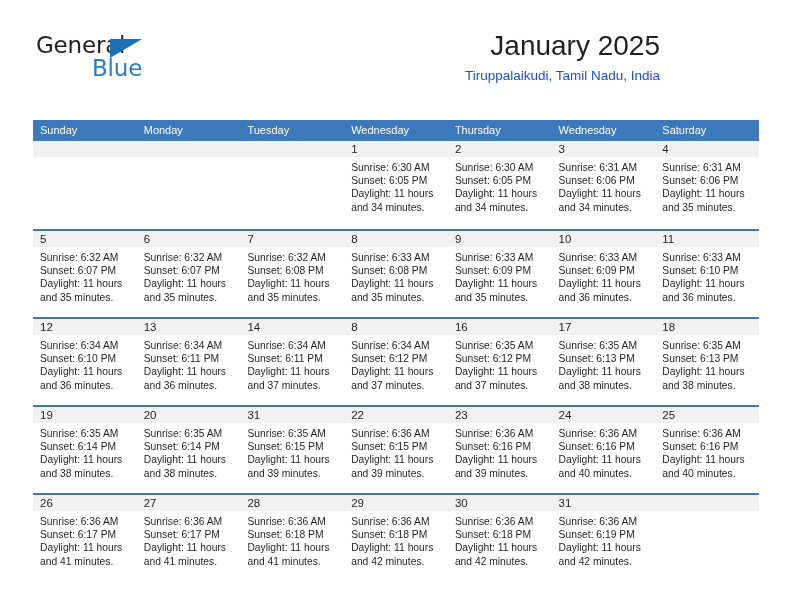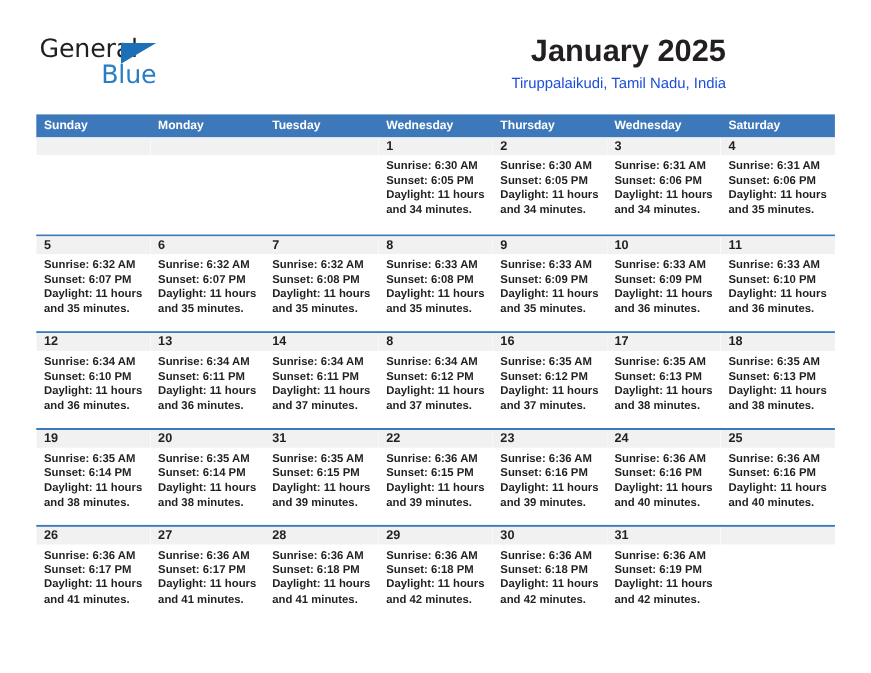"January 2025" .cal-title { font-weight: 700 -> 400 }
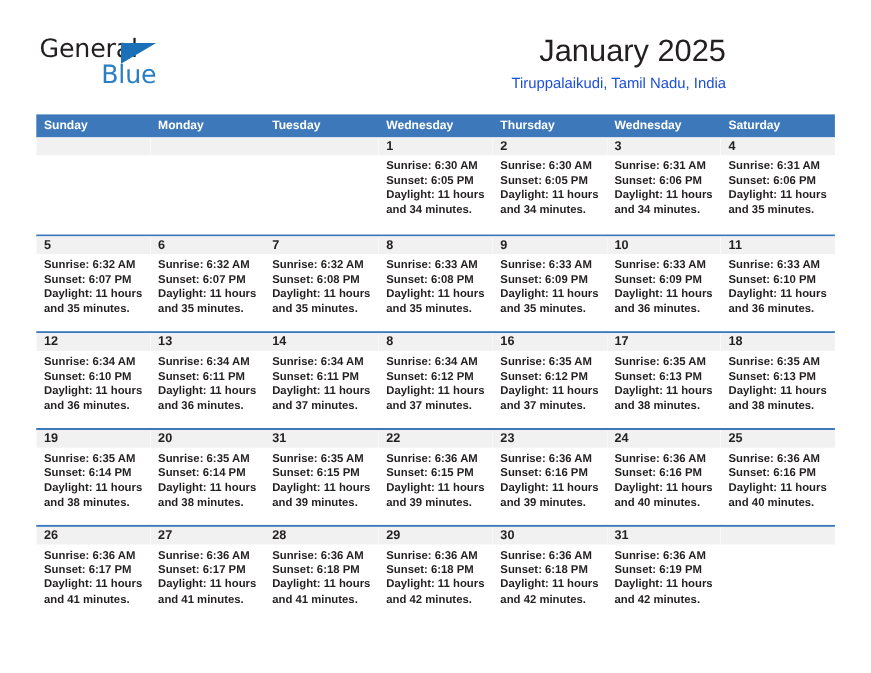"Sunday" .calendar { font-weight: bold -> none; top: 104px -> 120px }
